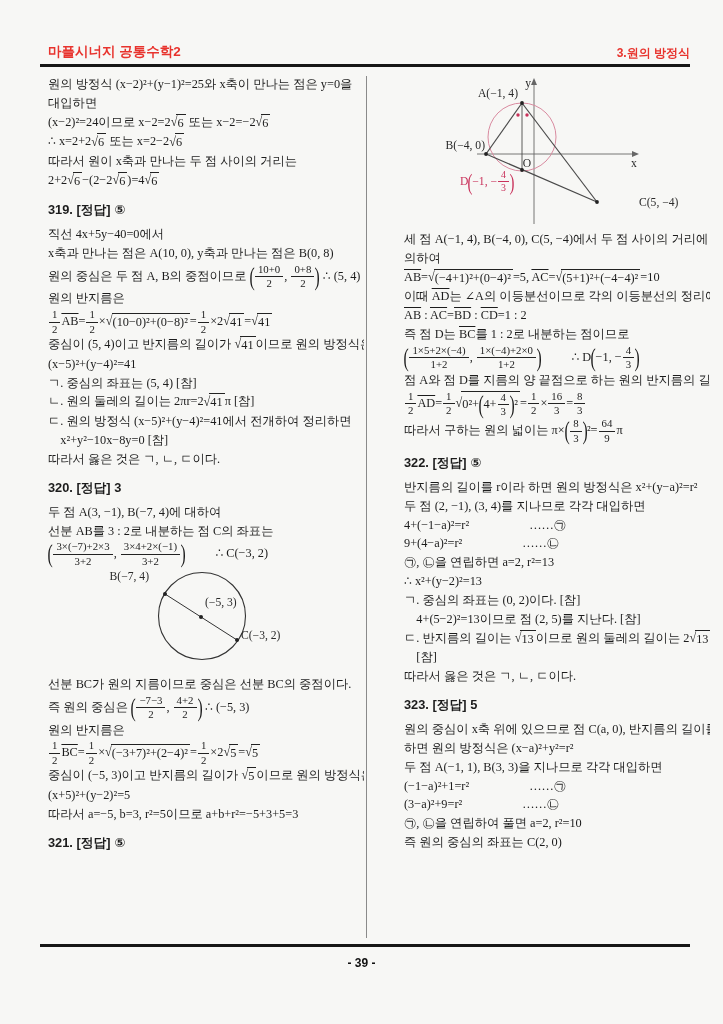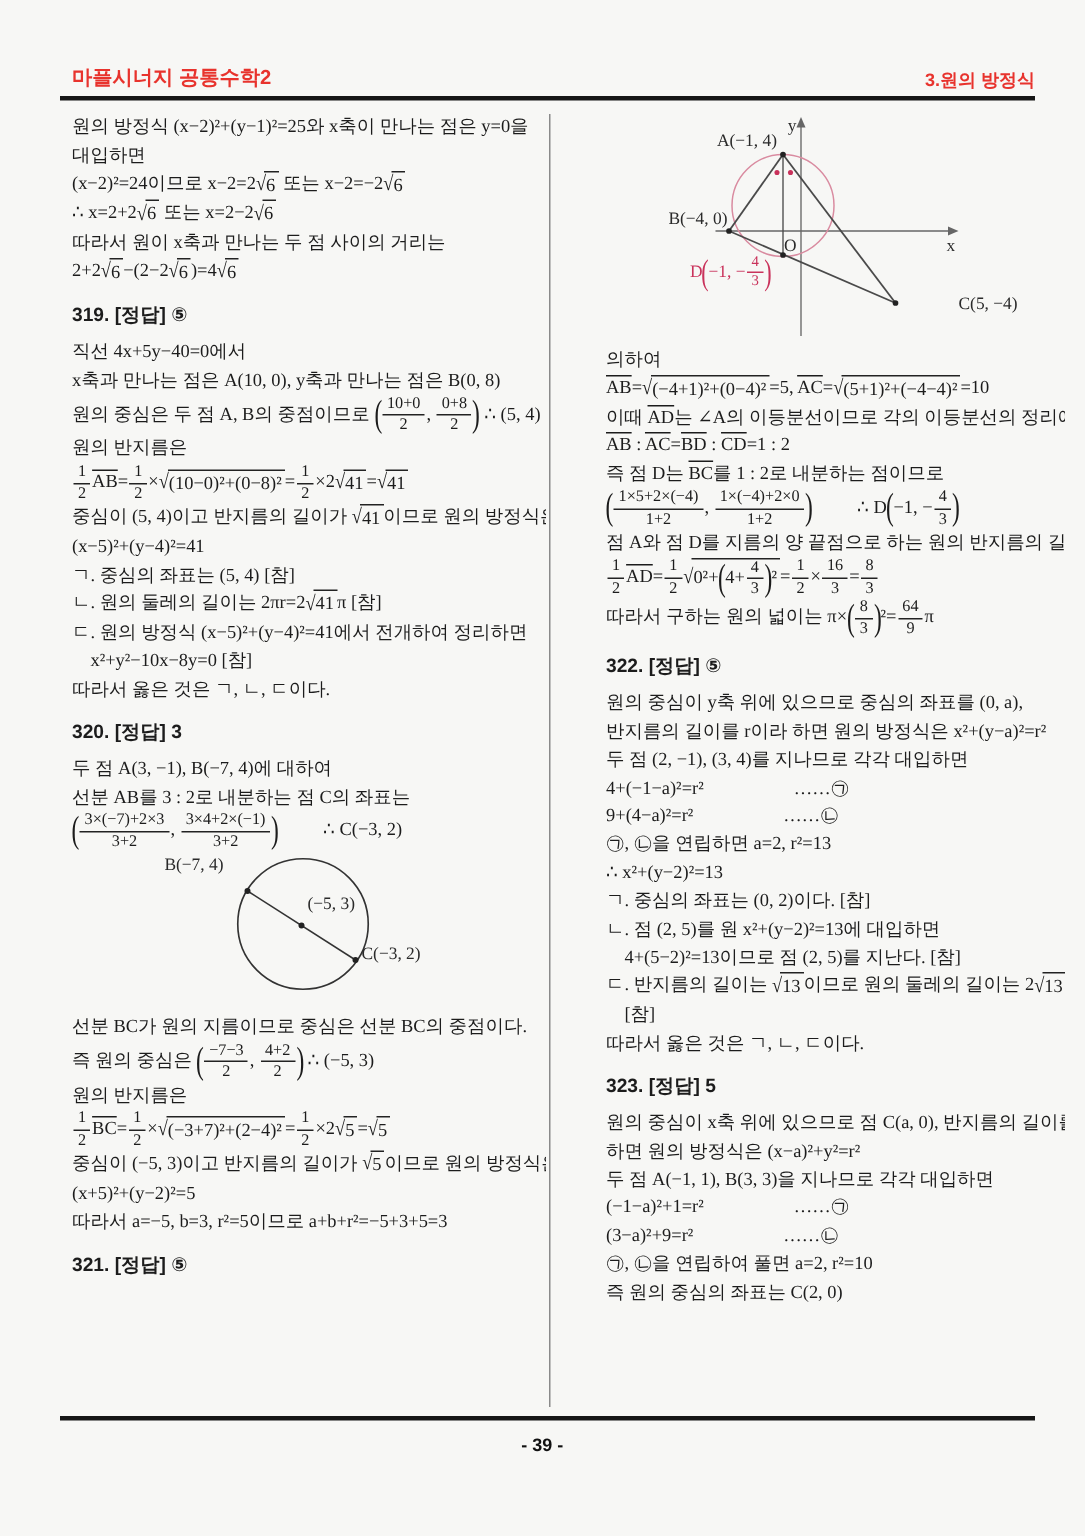"세 점 A(−1, 4), B(−4," div.ln { html: none -> <div>세 점 A(−1, 4), B(−4, 0), C(5, −4)에서 두 점 사이의 거리에</div> }
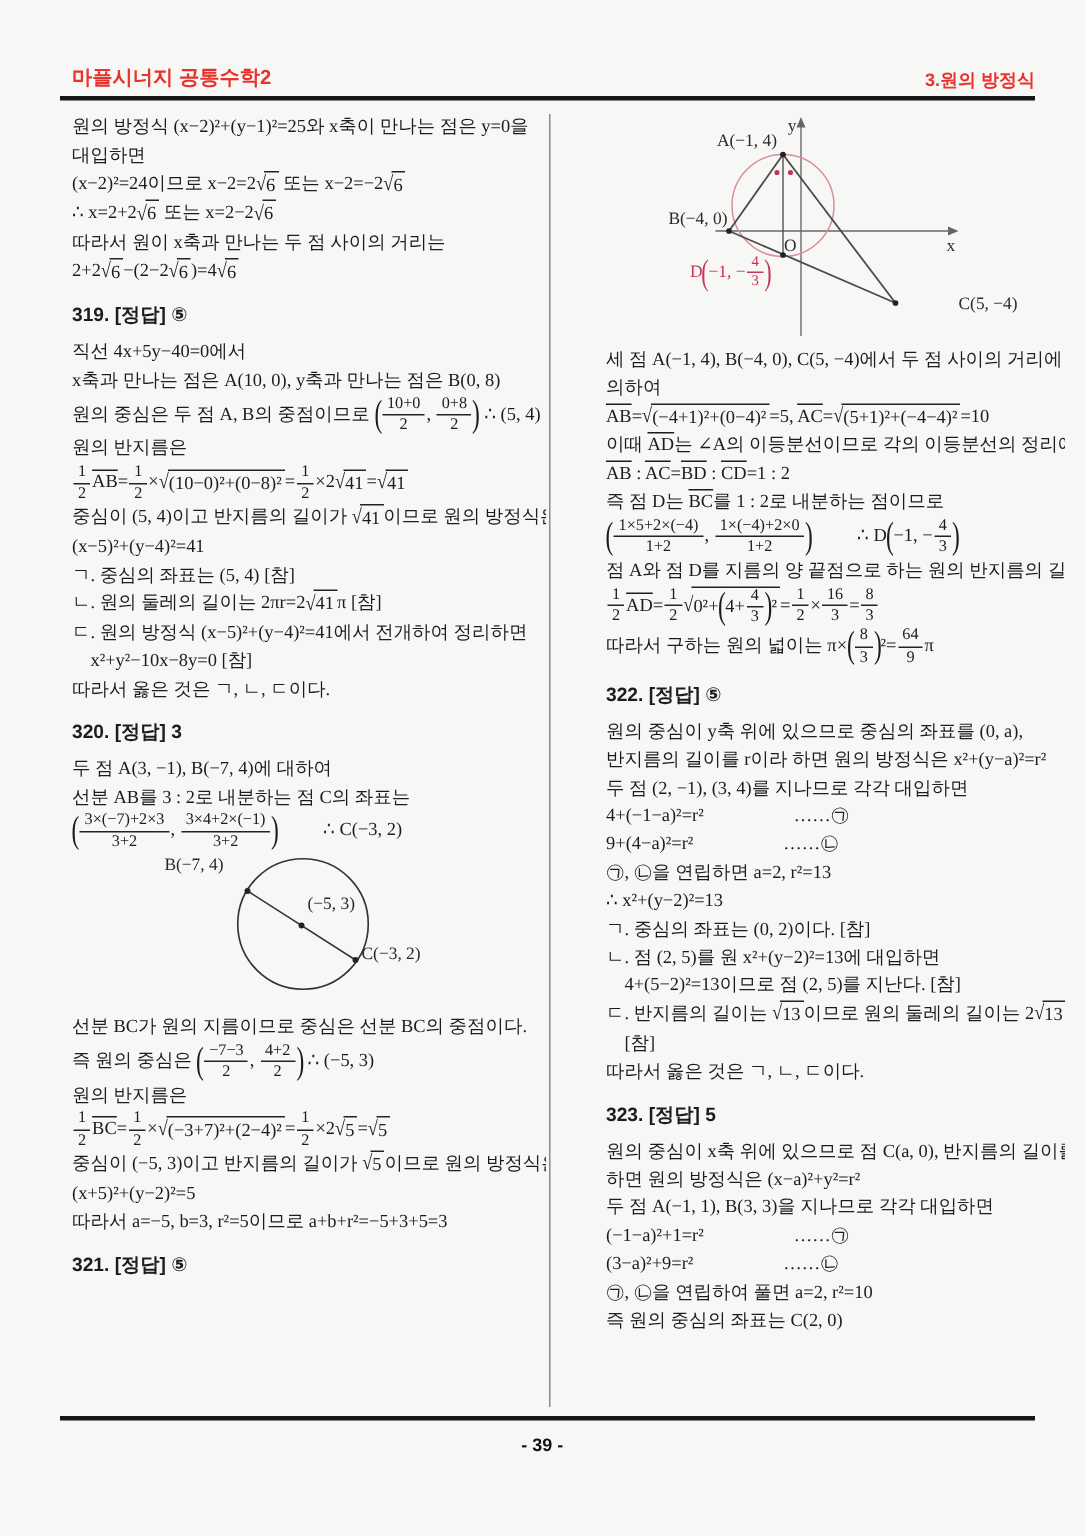"원의 중심이 y축 위에 있으므로" div.ln { html: <div>원의 중심이 y축 위에 있으므로 중심의 좌표를 (0, a),</div> -> none }
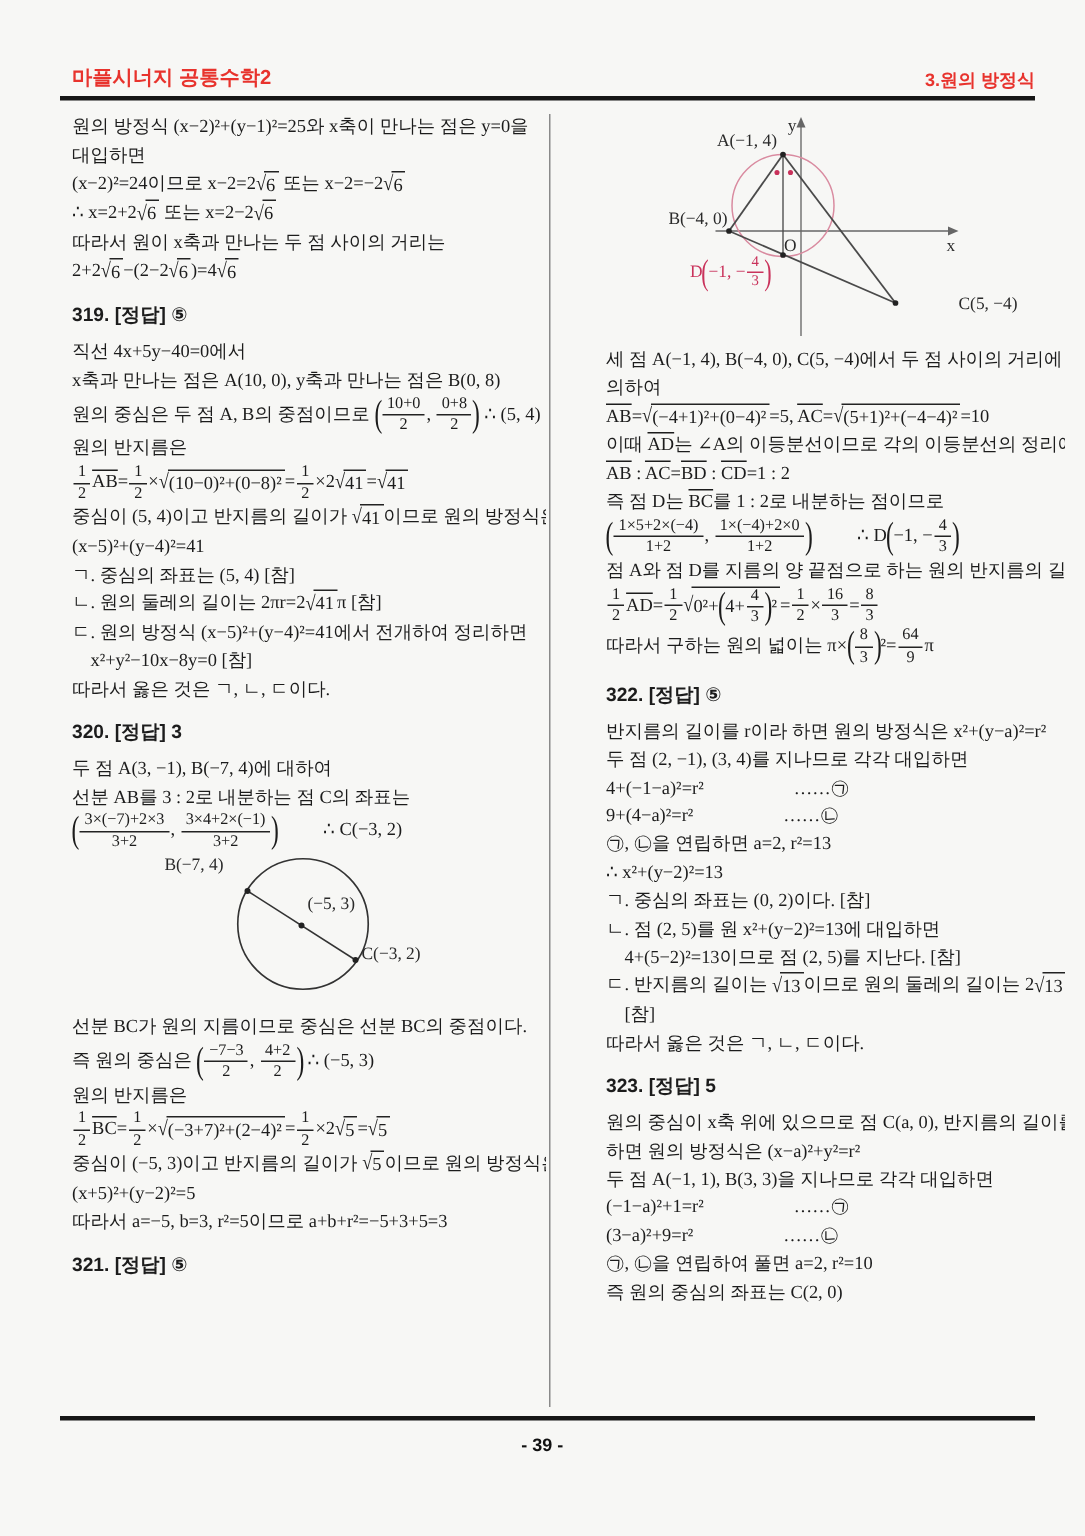"ㄴ. 점 (2, 5)를 원" div.ln { html: <div>ㄴ. 점 (2, 5)를 원 x²+(y−2)²=13에 대입하면</div> -> none }
